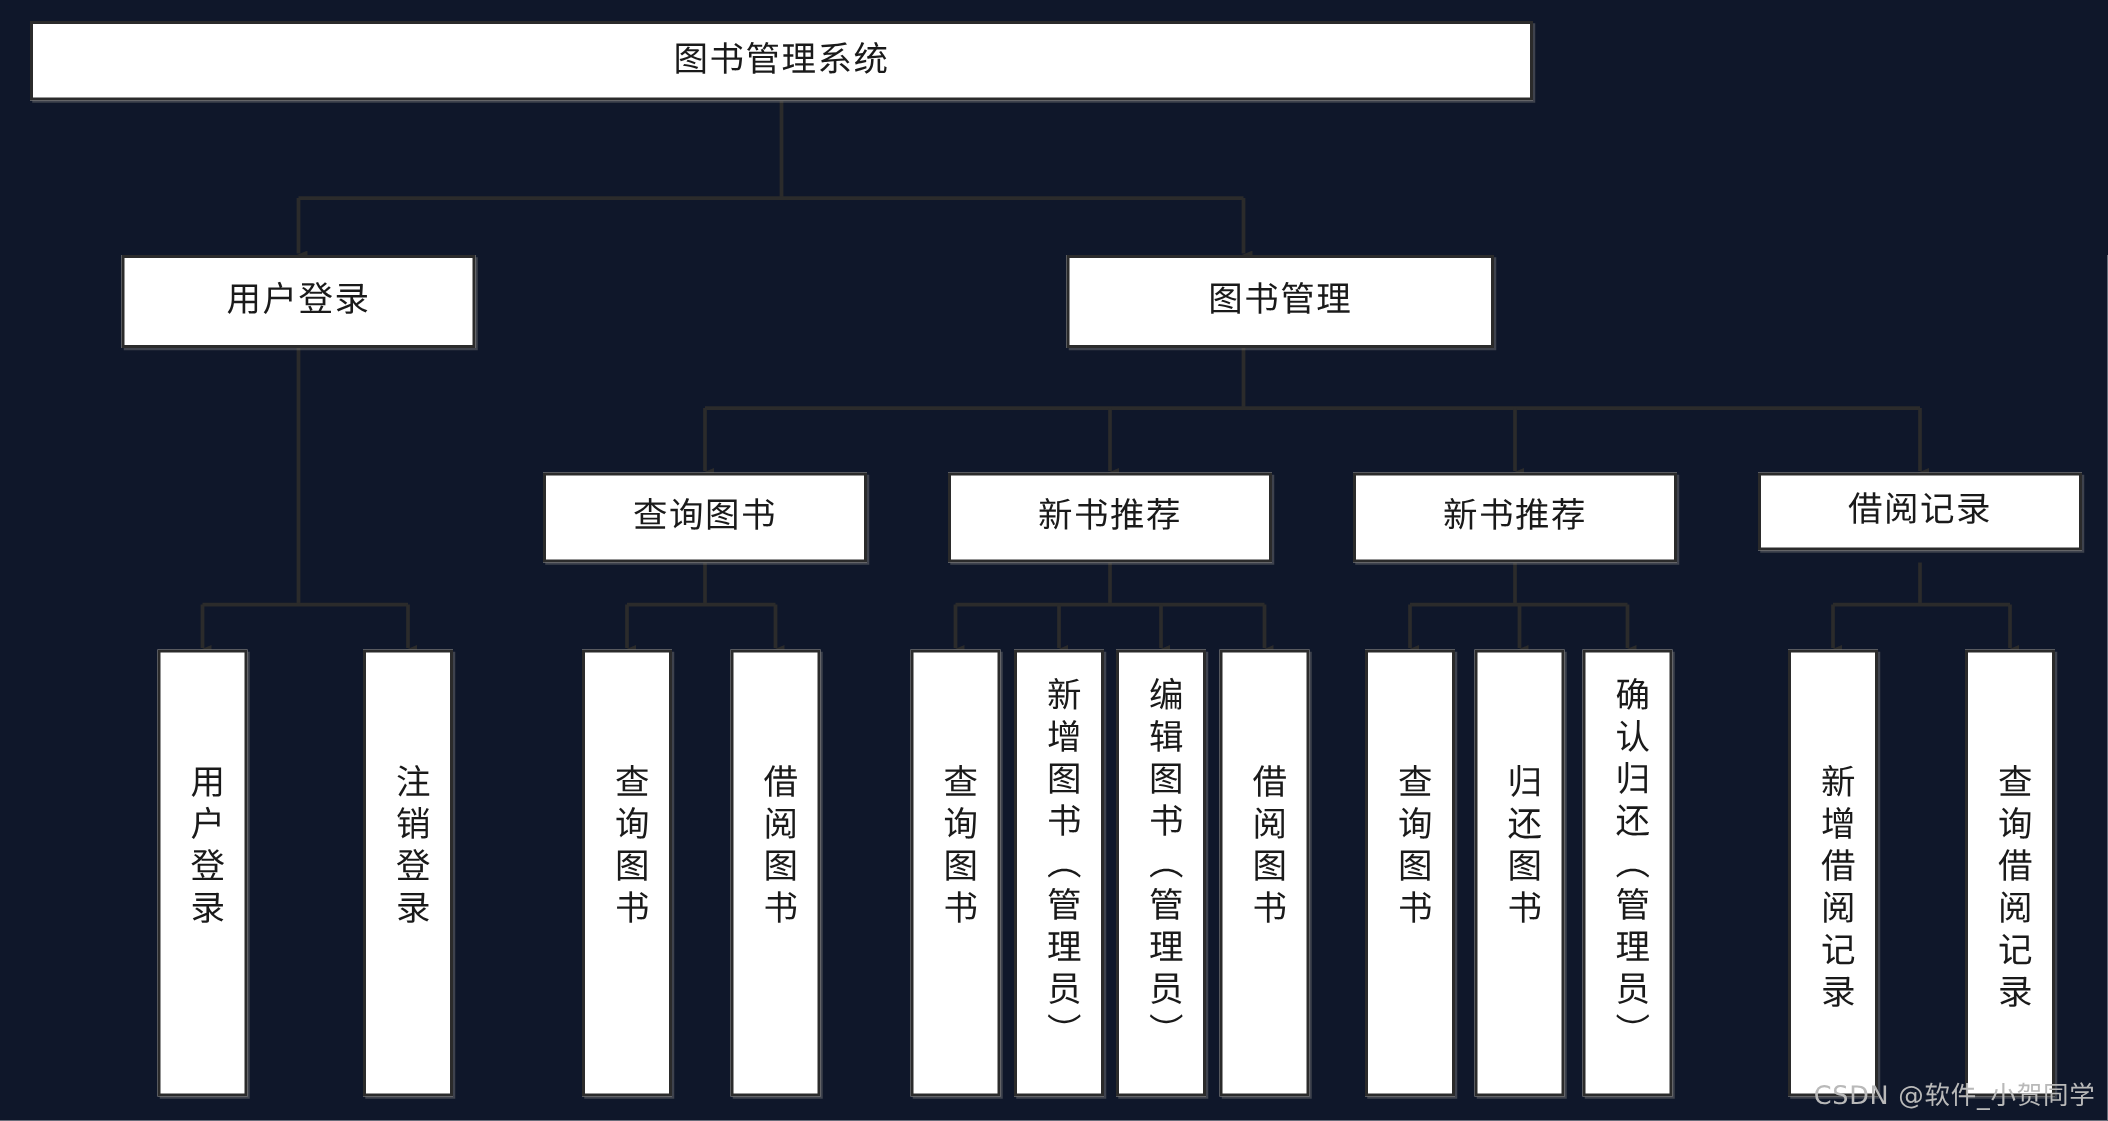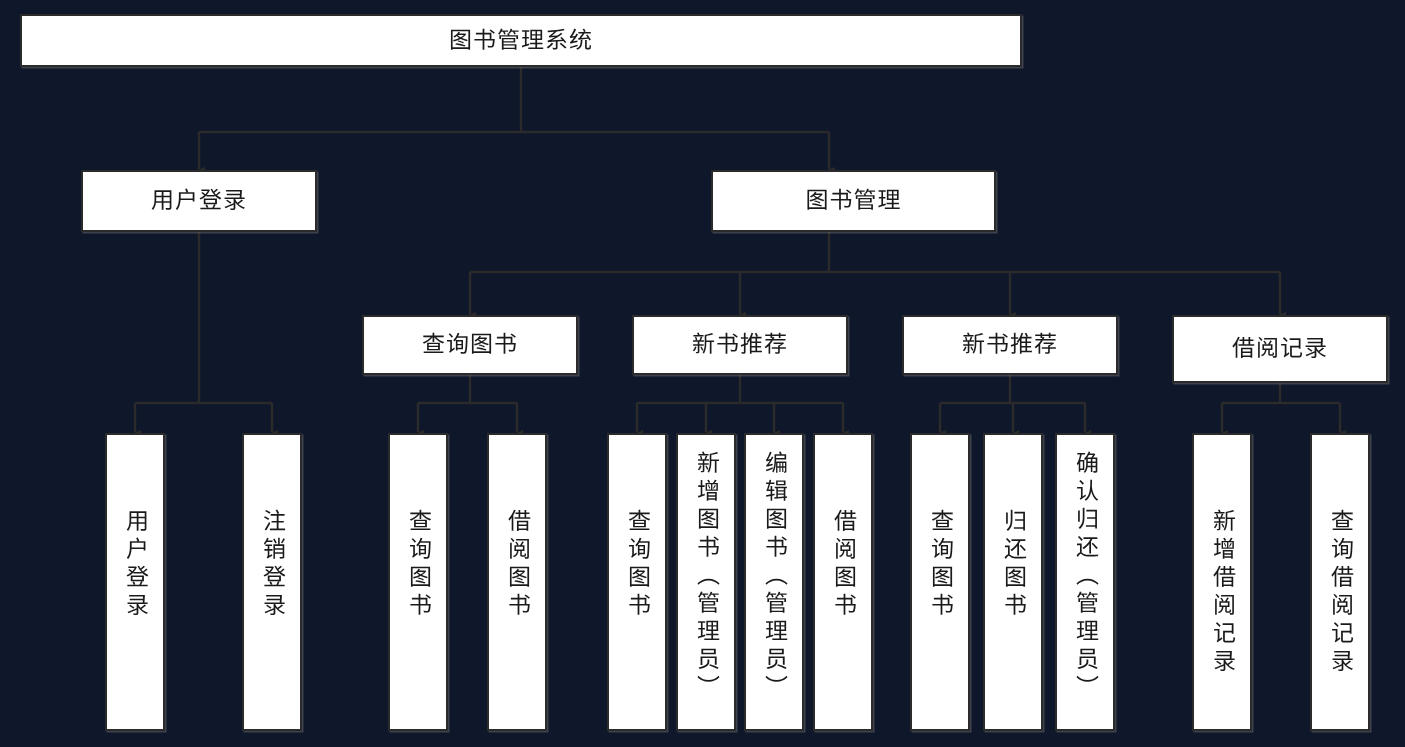"借阅记录" div.node { height: 68px -> 52px }
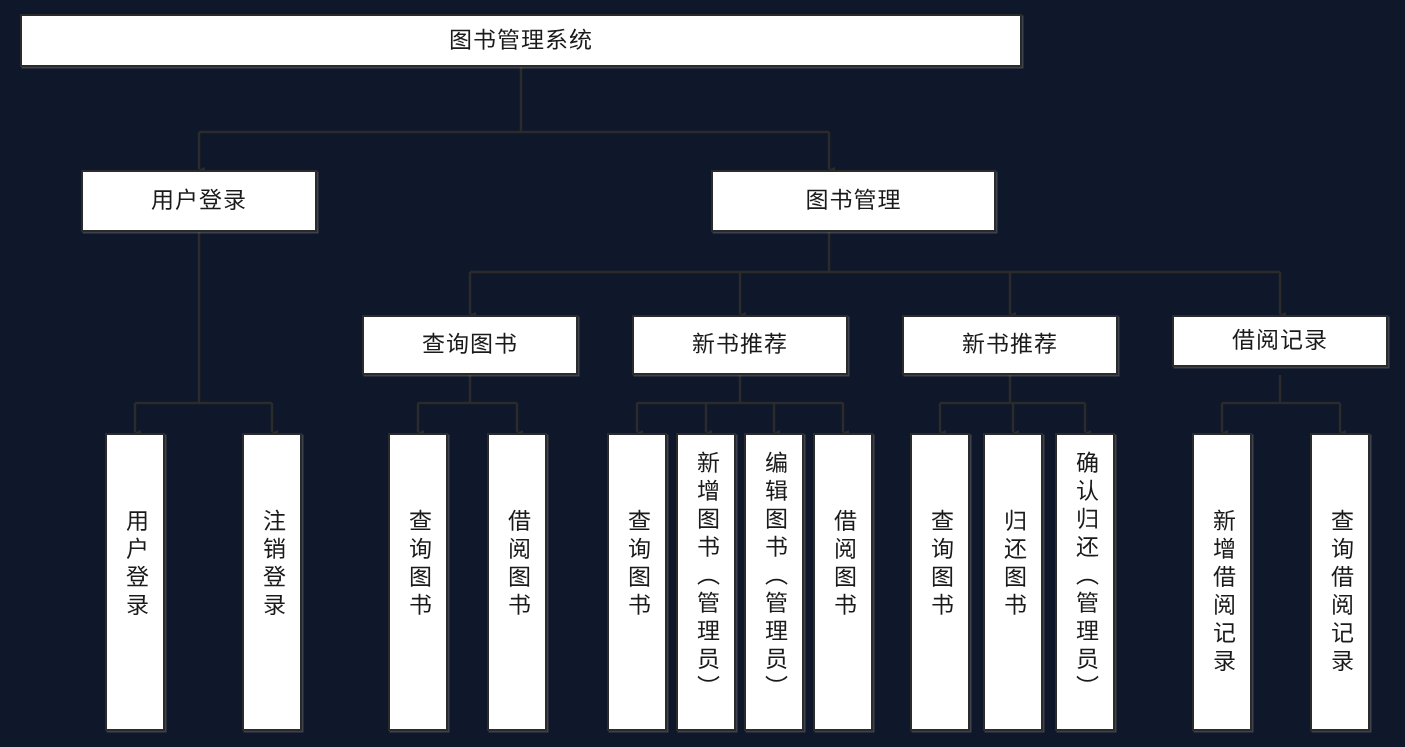"CSDN @软件_小贺同学" div.watermark { html: none -> <div>CSDN @软件_小贺同学</div> }
